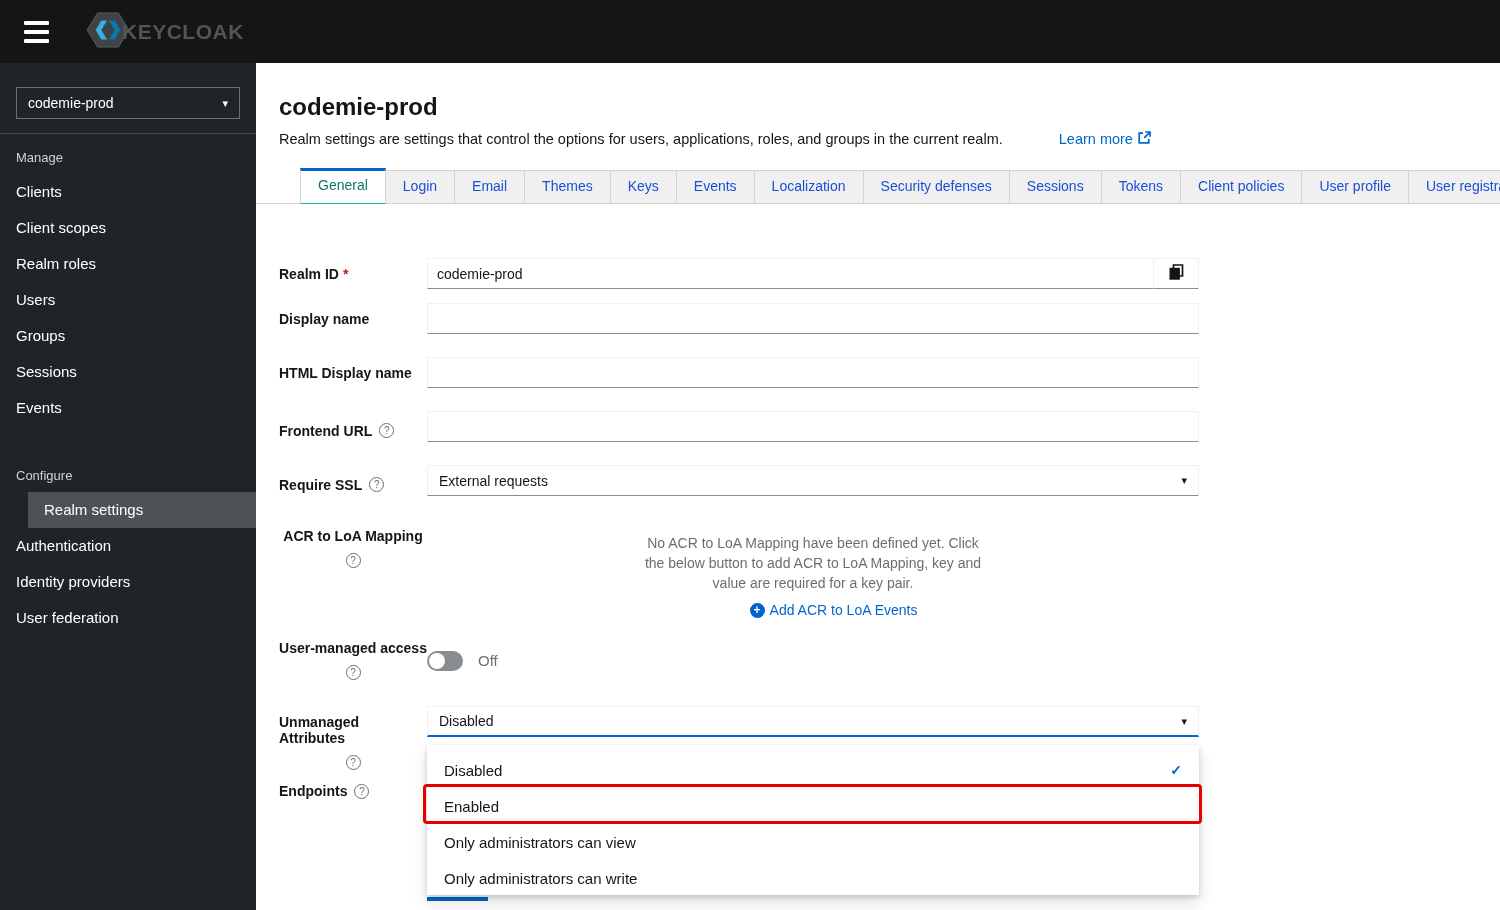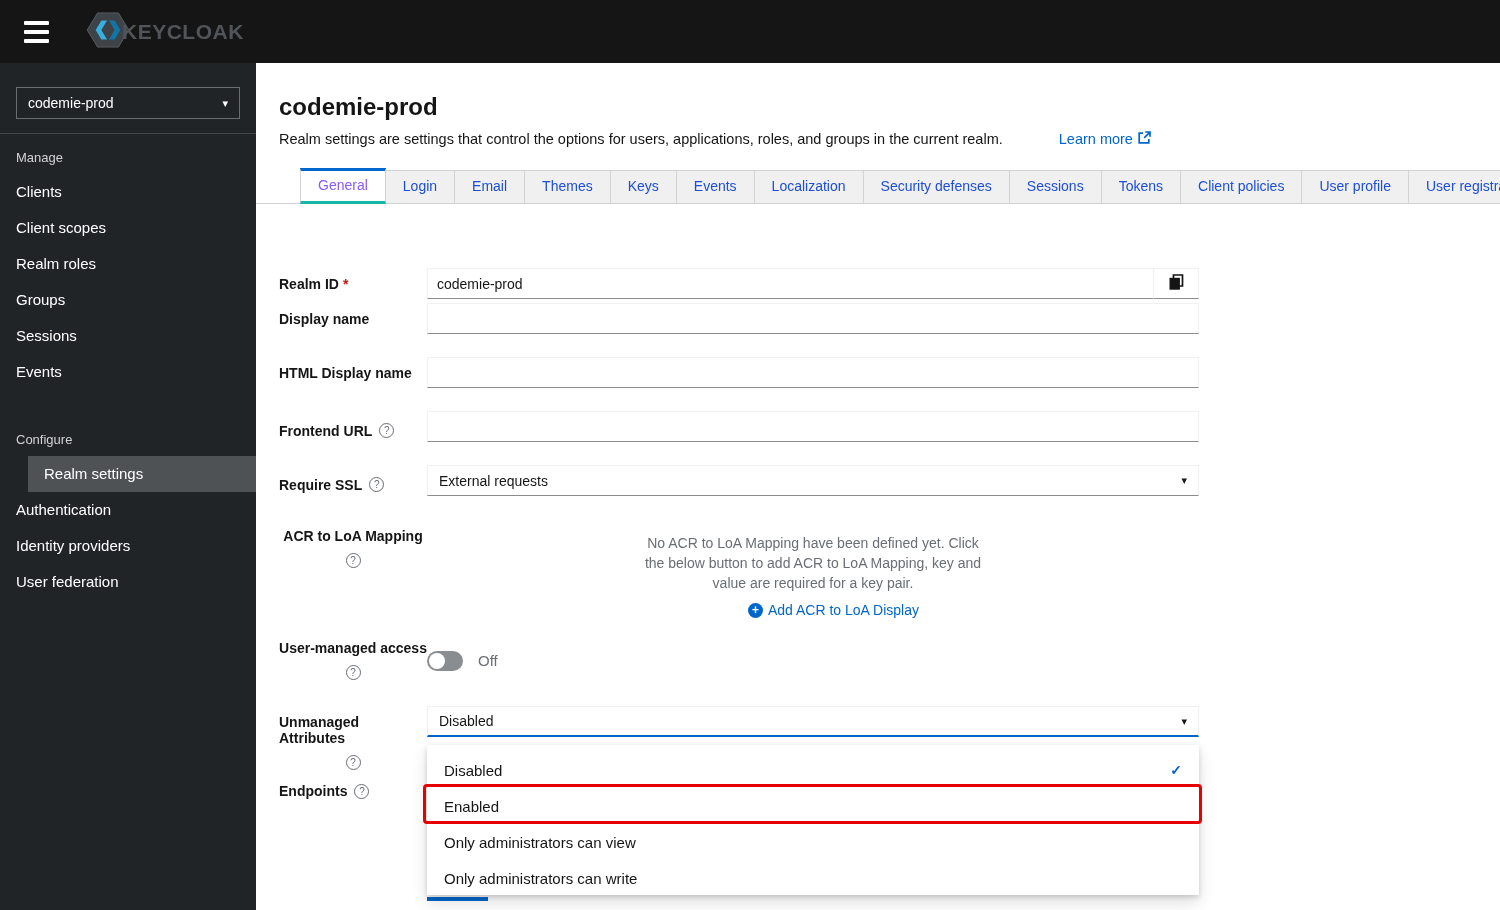"General" .tab.active { border-bottom: 3px solid #14b8a6 -> 1px solid #14b8a6; color: #8b5cf6 -> #0f766e }
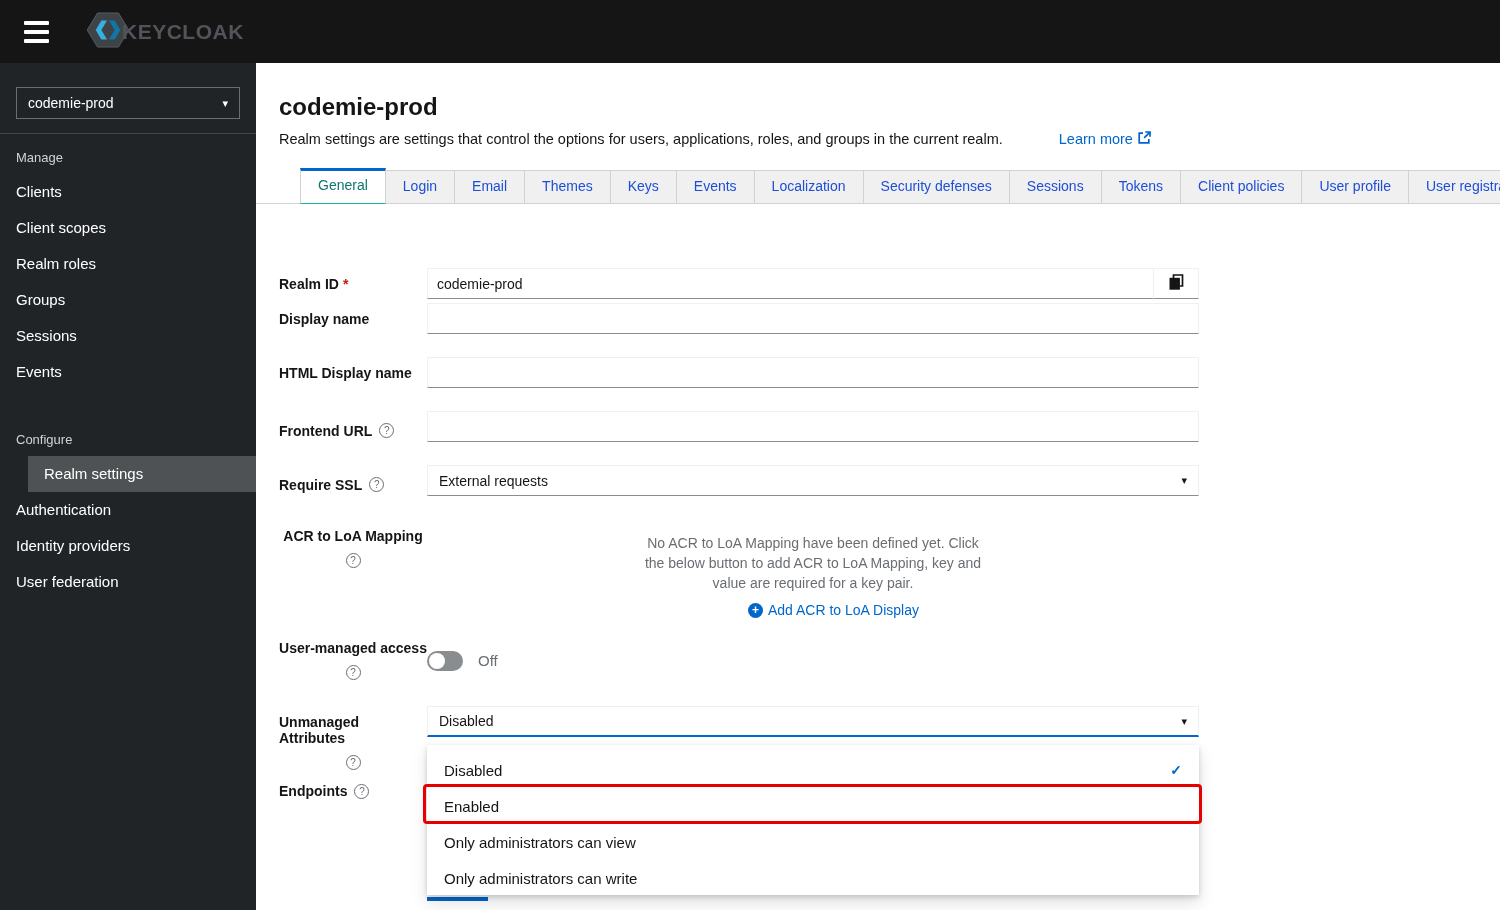"Realm ID *" div.form-row { top: 205px -> 195px }
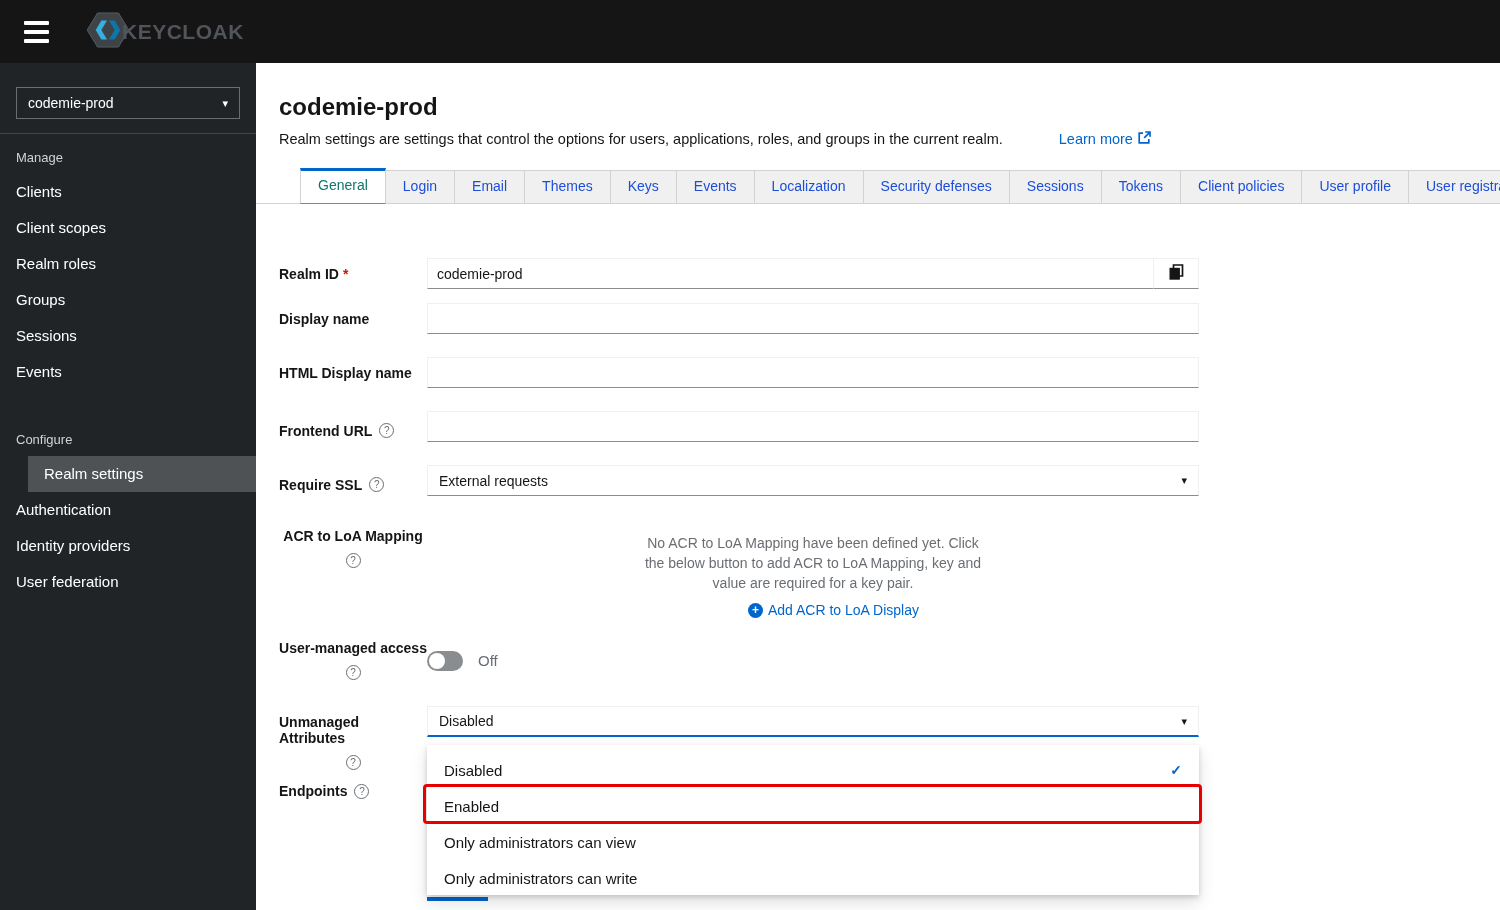"Users" div.nav-item { html: none -> <div>Users</div> }
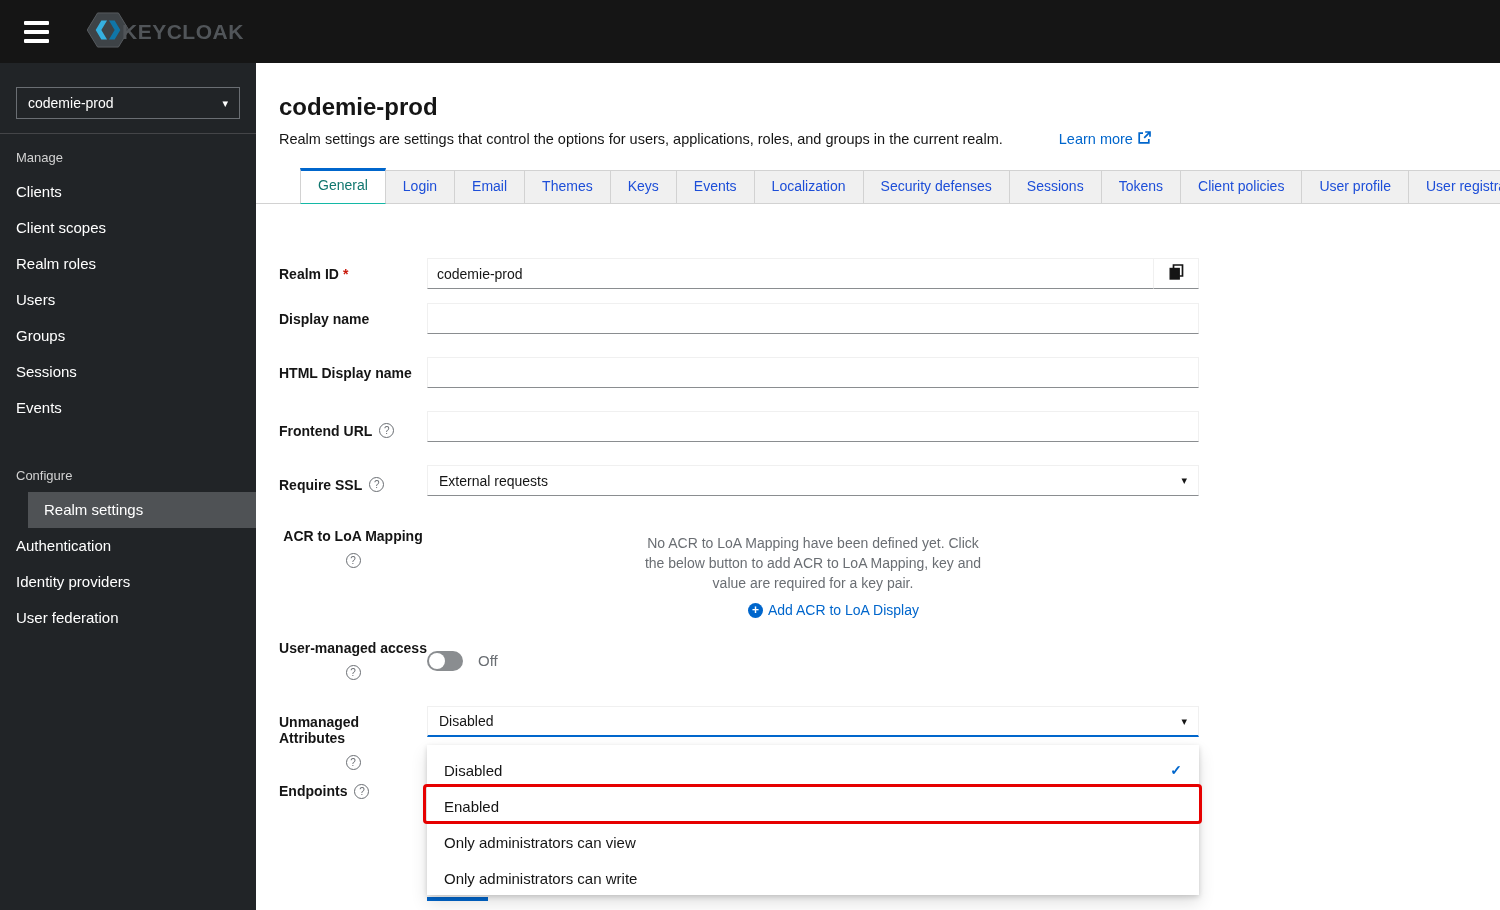"Add ACR to LoA Display" span { text: Display -> Events }
